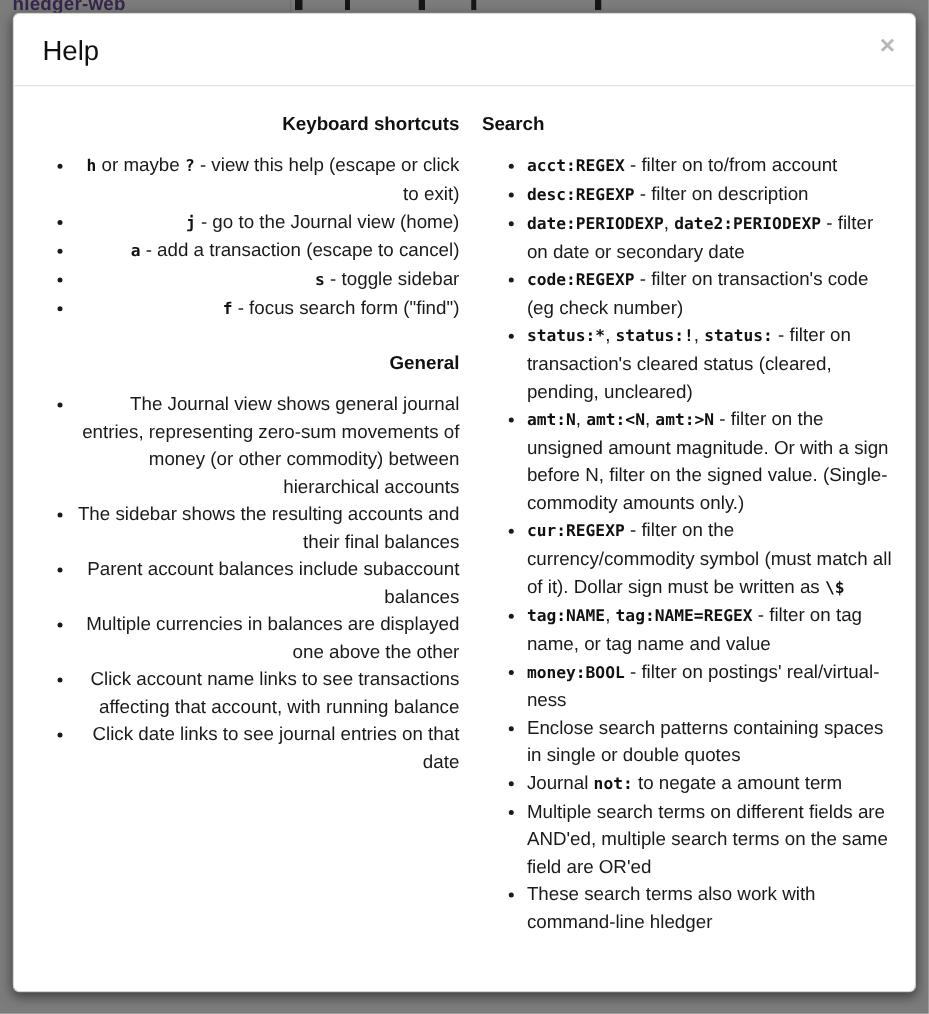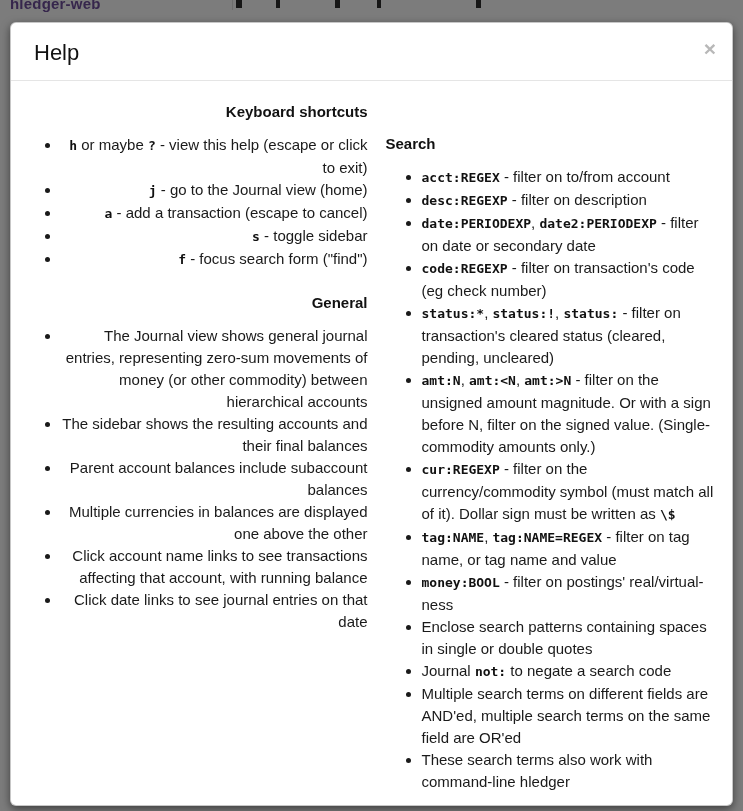"Help" .modal { top: 22px -> 10px }
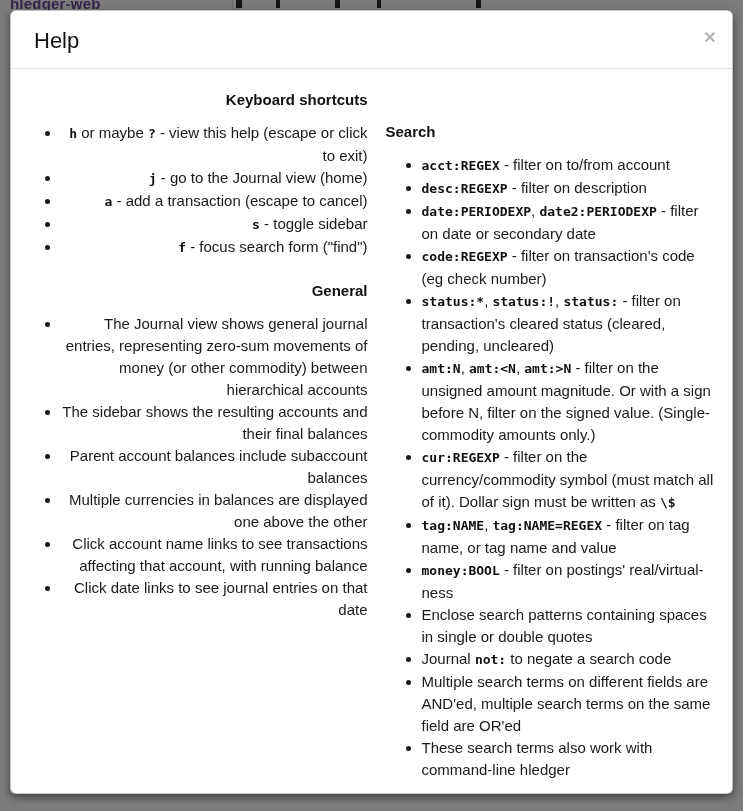"Search" .col-right { margin-top: 32px -> none }
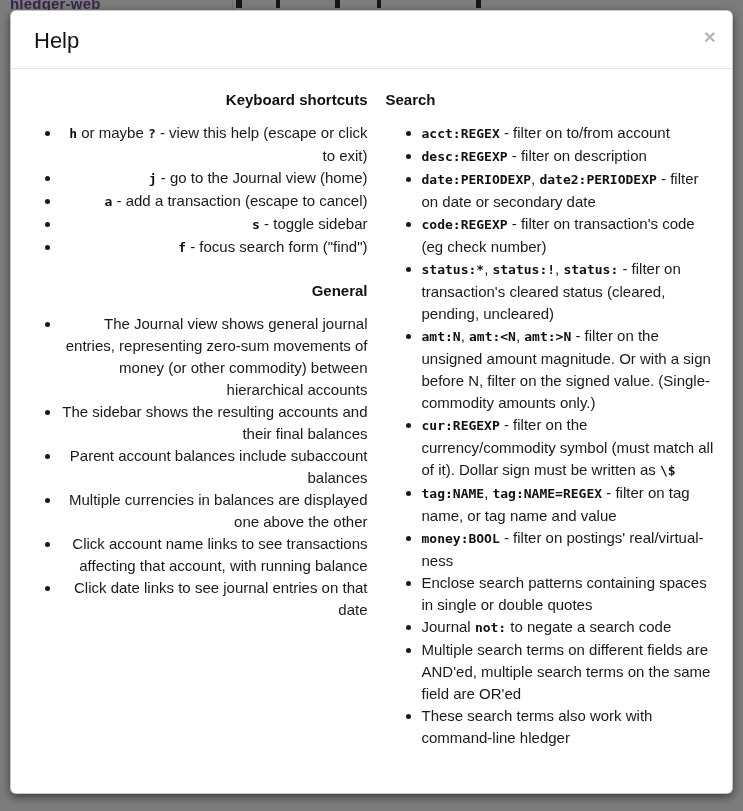"to negate a search code" span { text: search code -> amount term }
